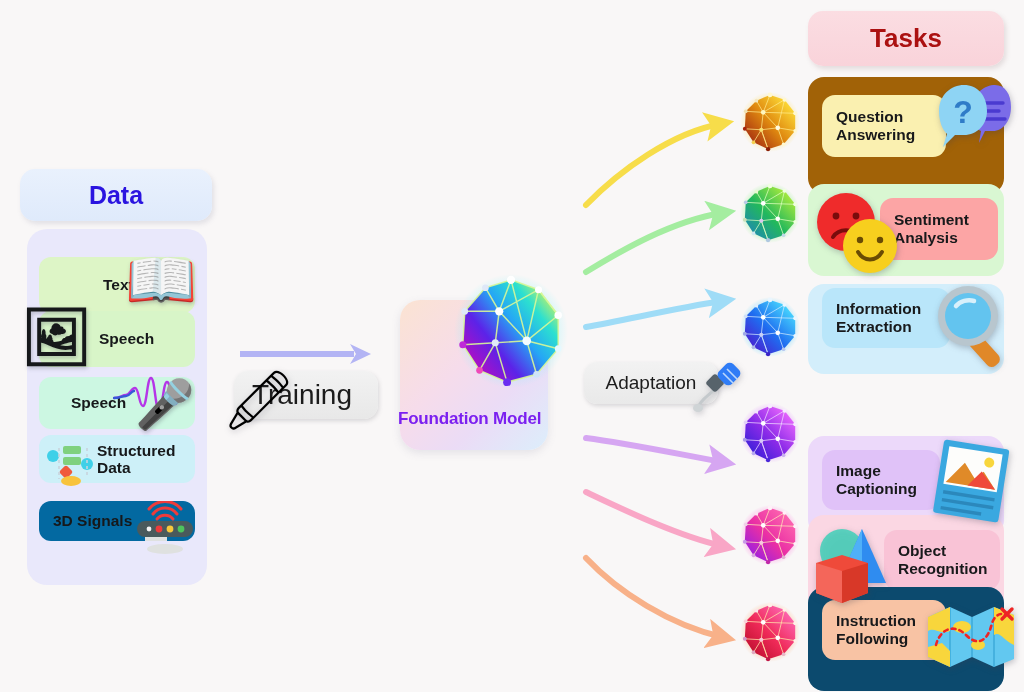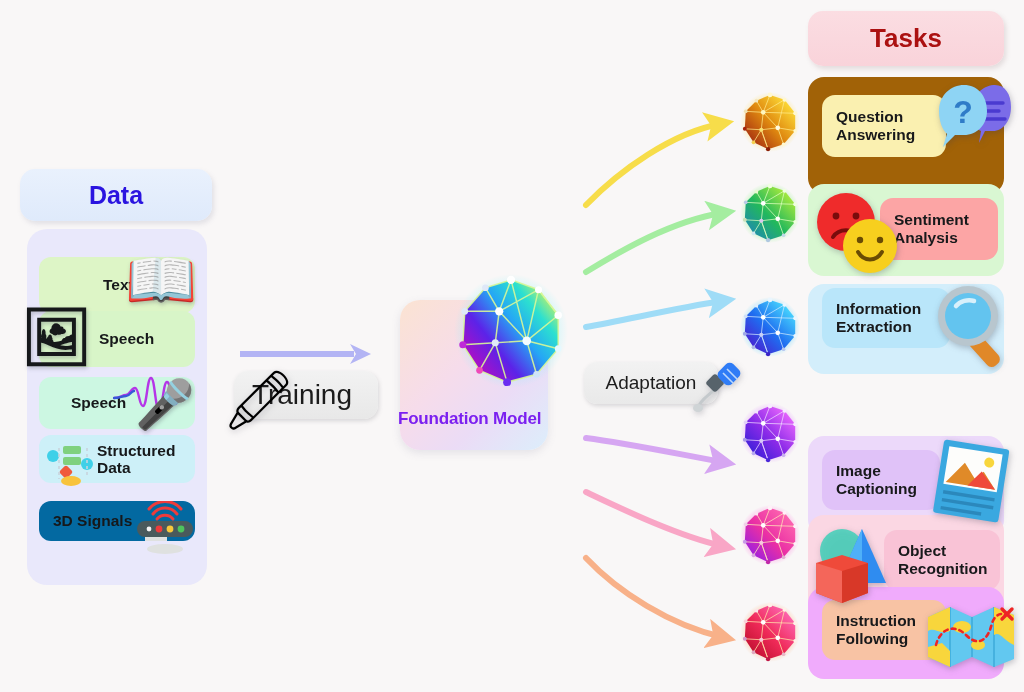"Instruction" div.task-card { background: #f0abfc -> #0c4a6e; height: 92px -> 104px }
